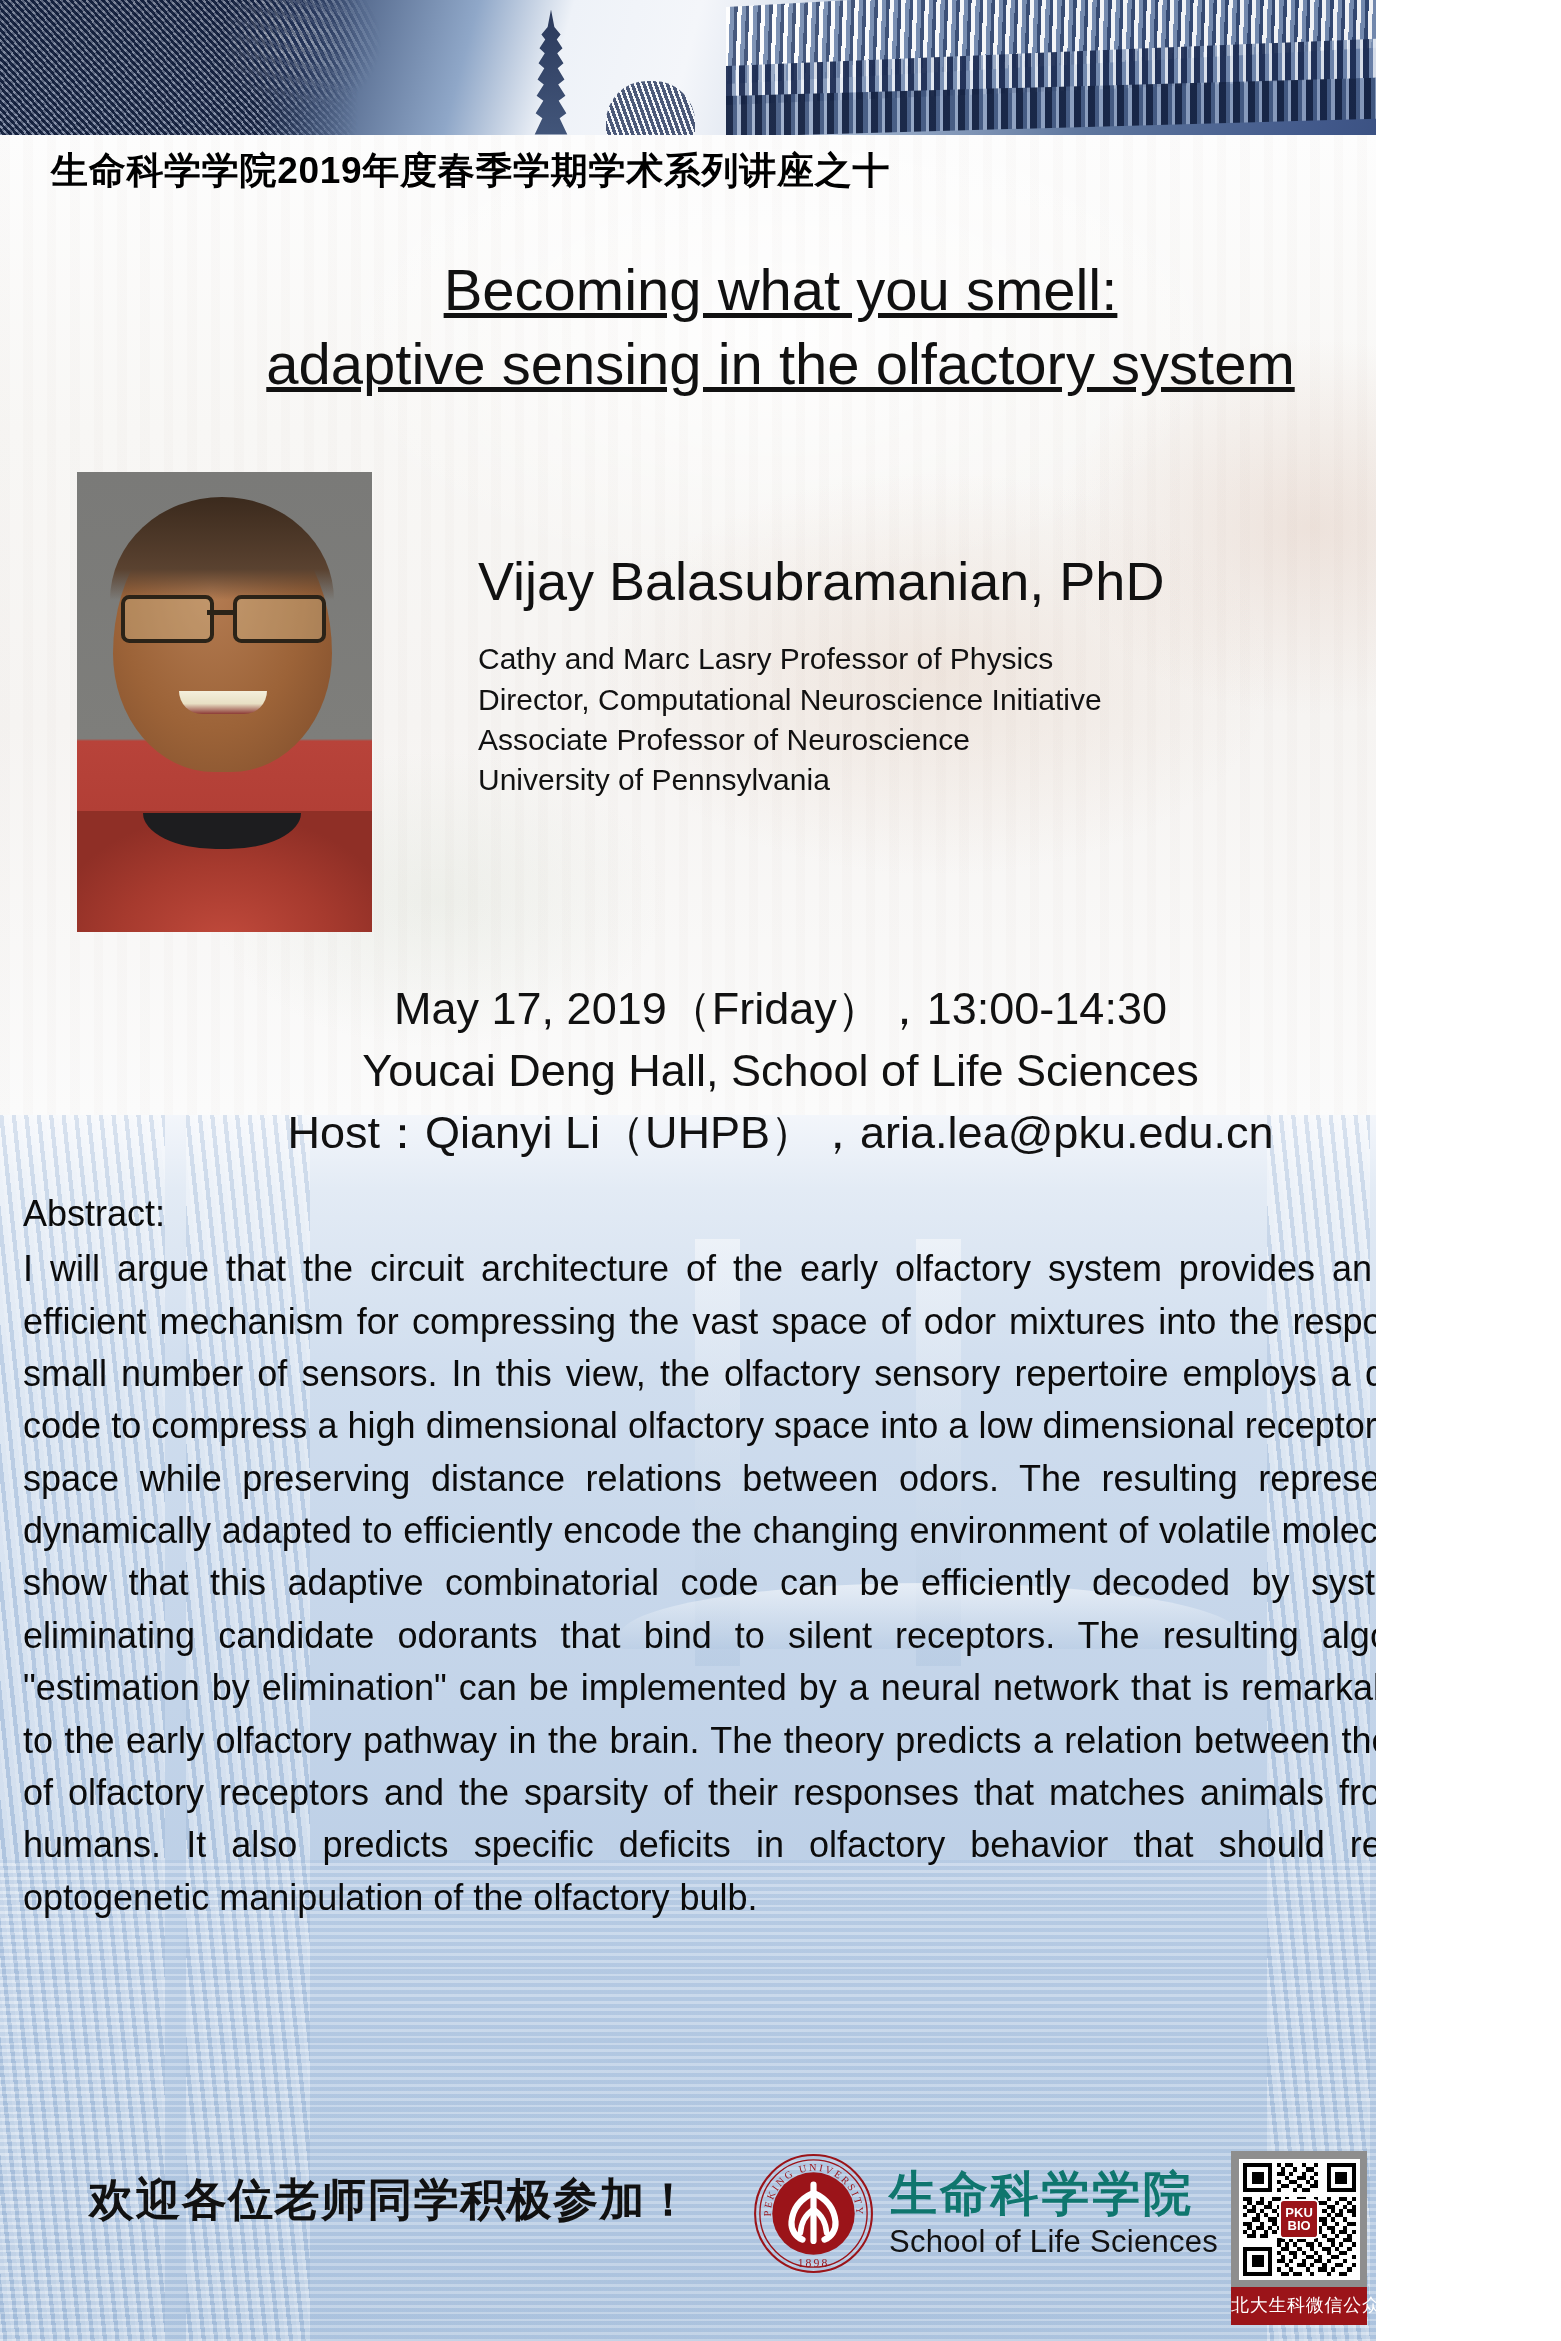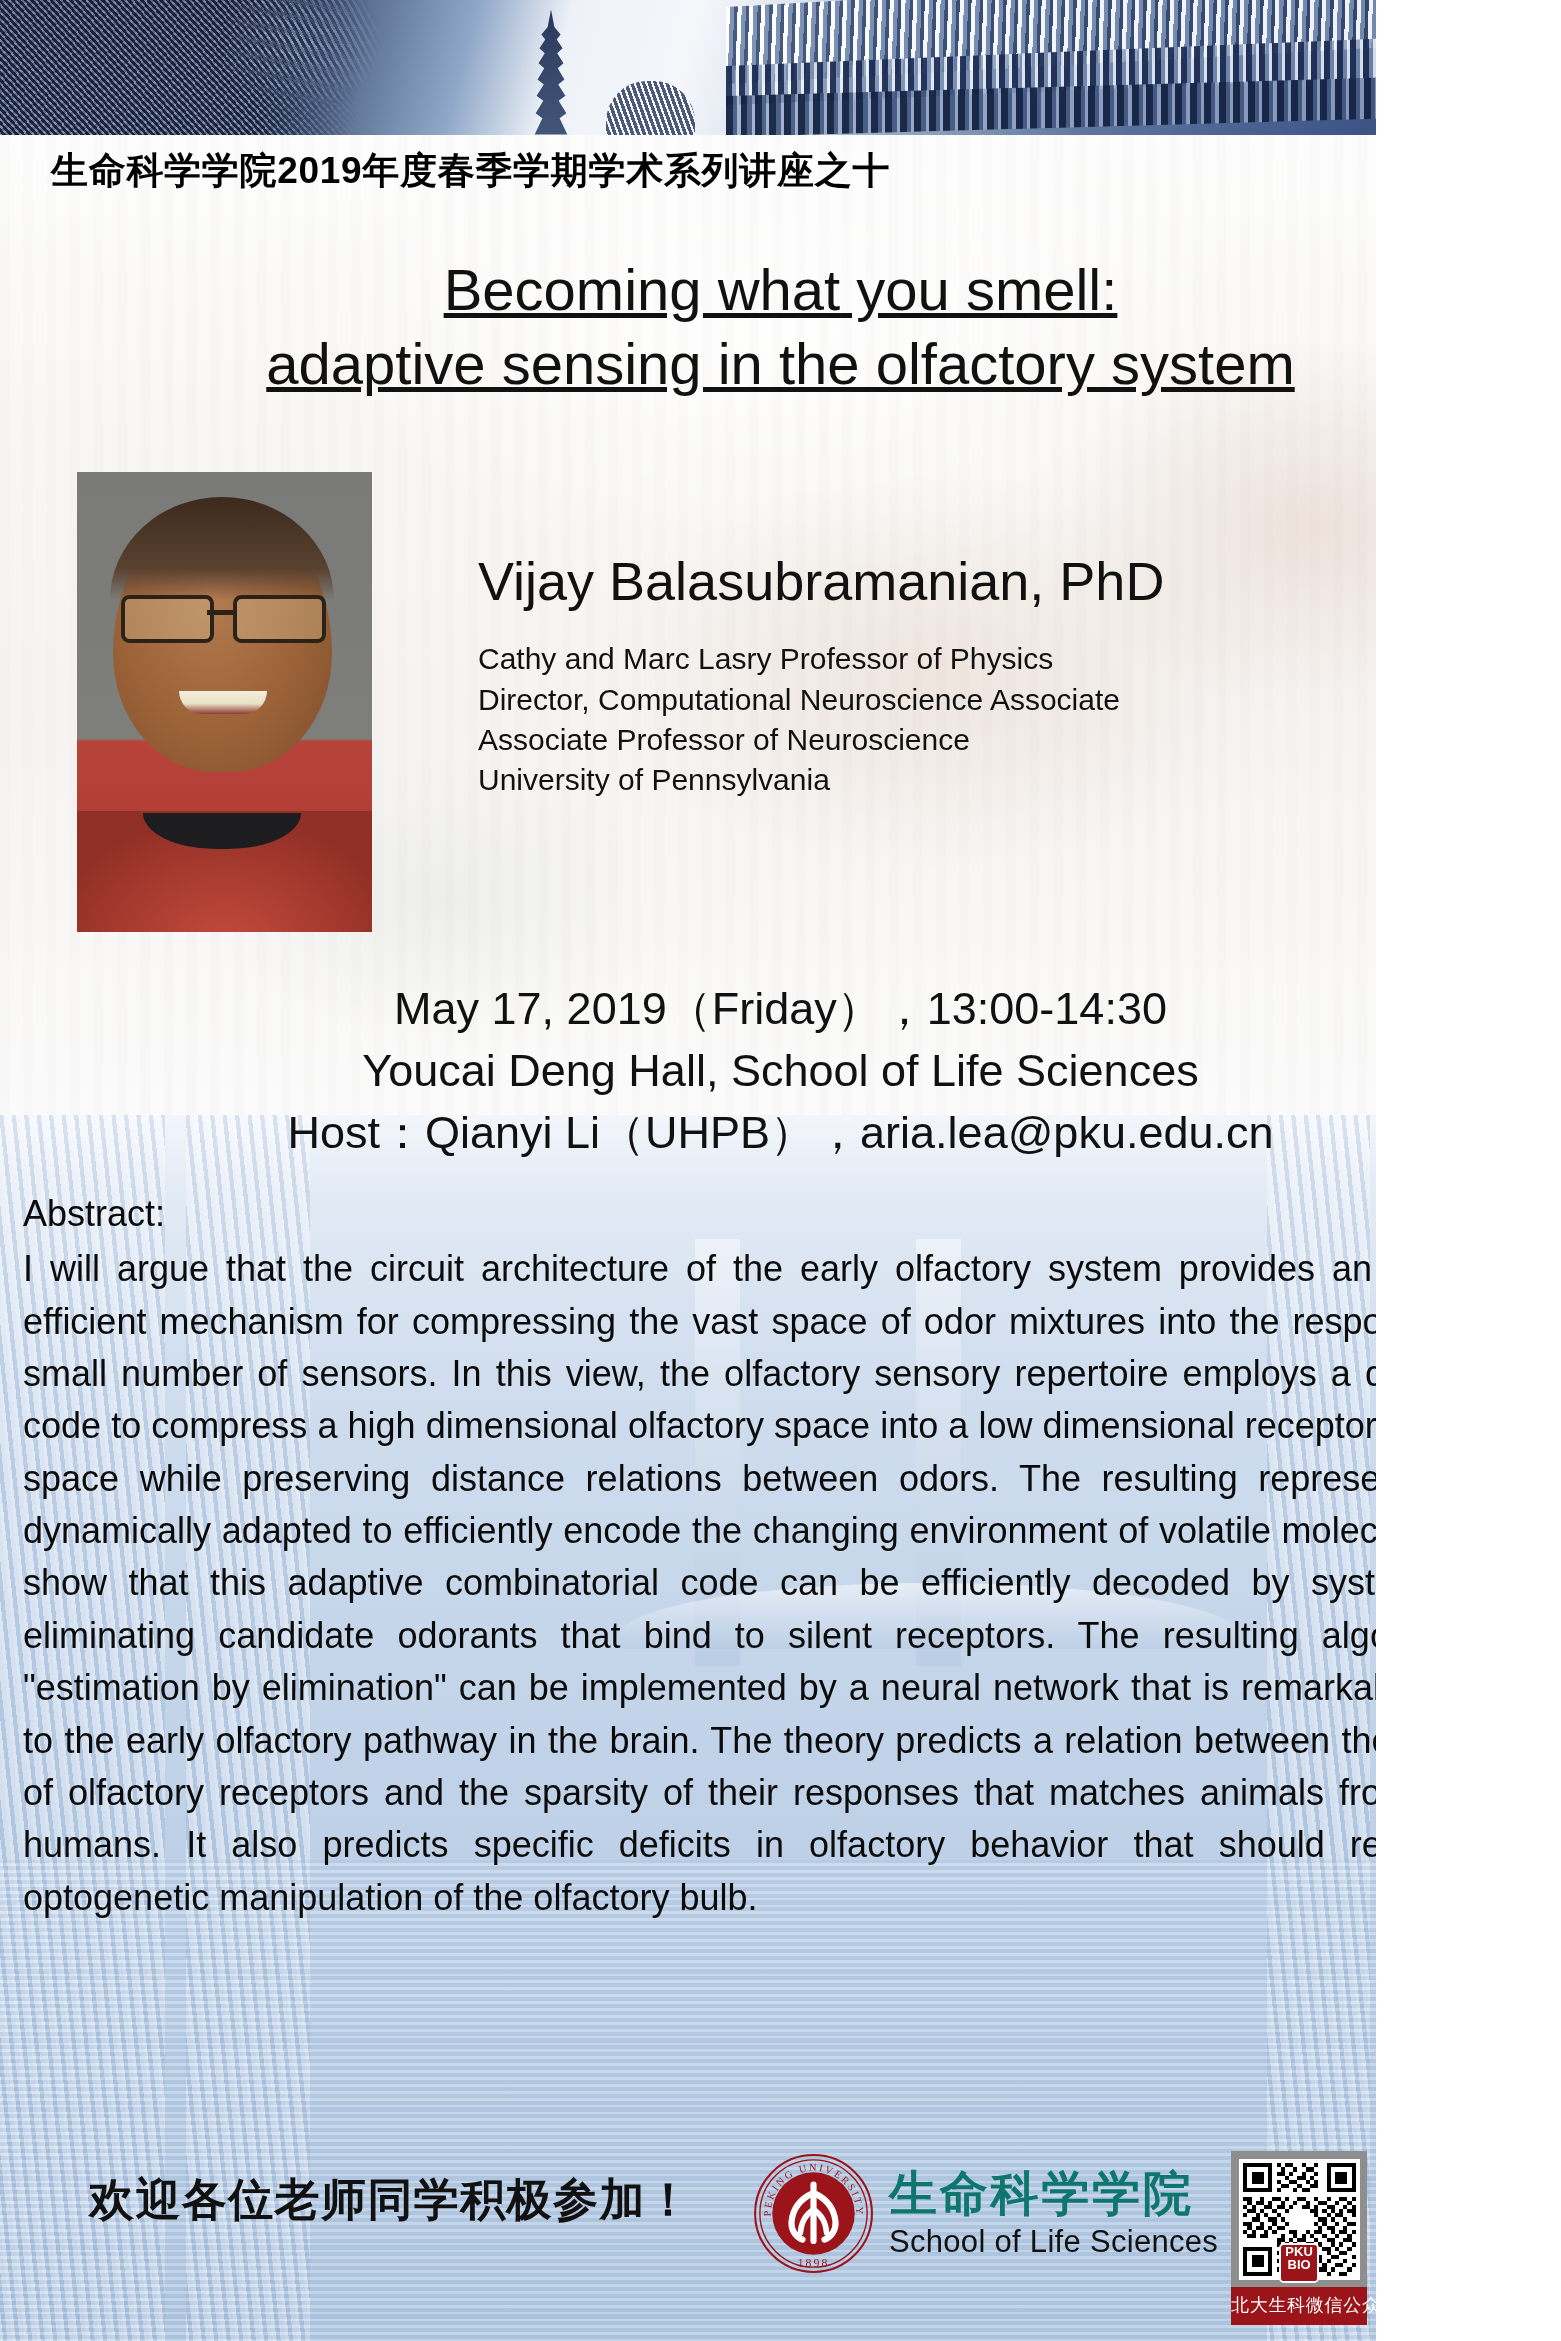"Director, Computational Neuroscience" div { text: Associate -> Initiative }
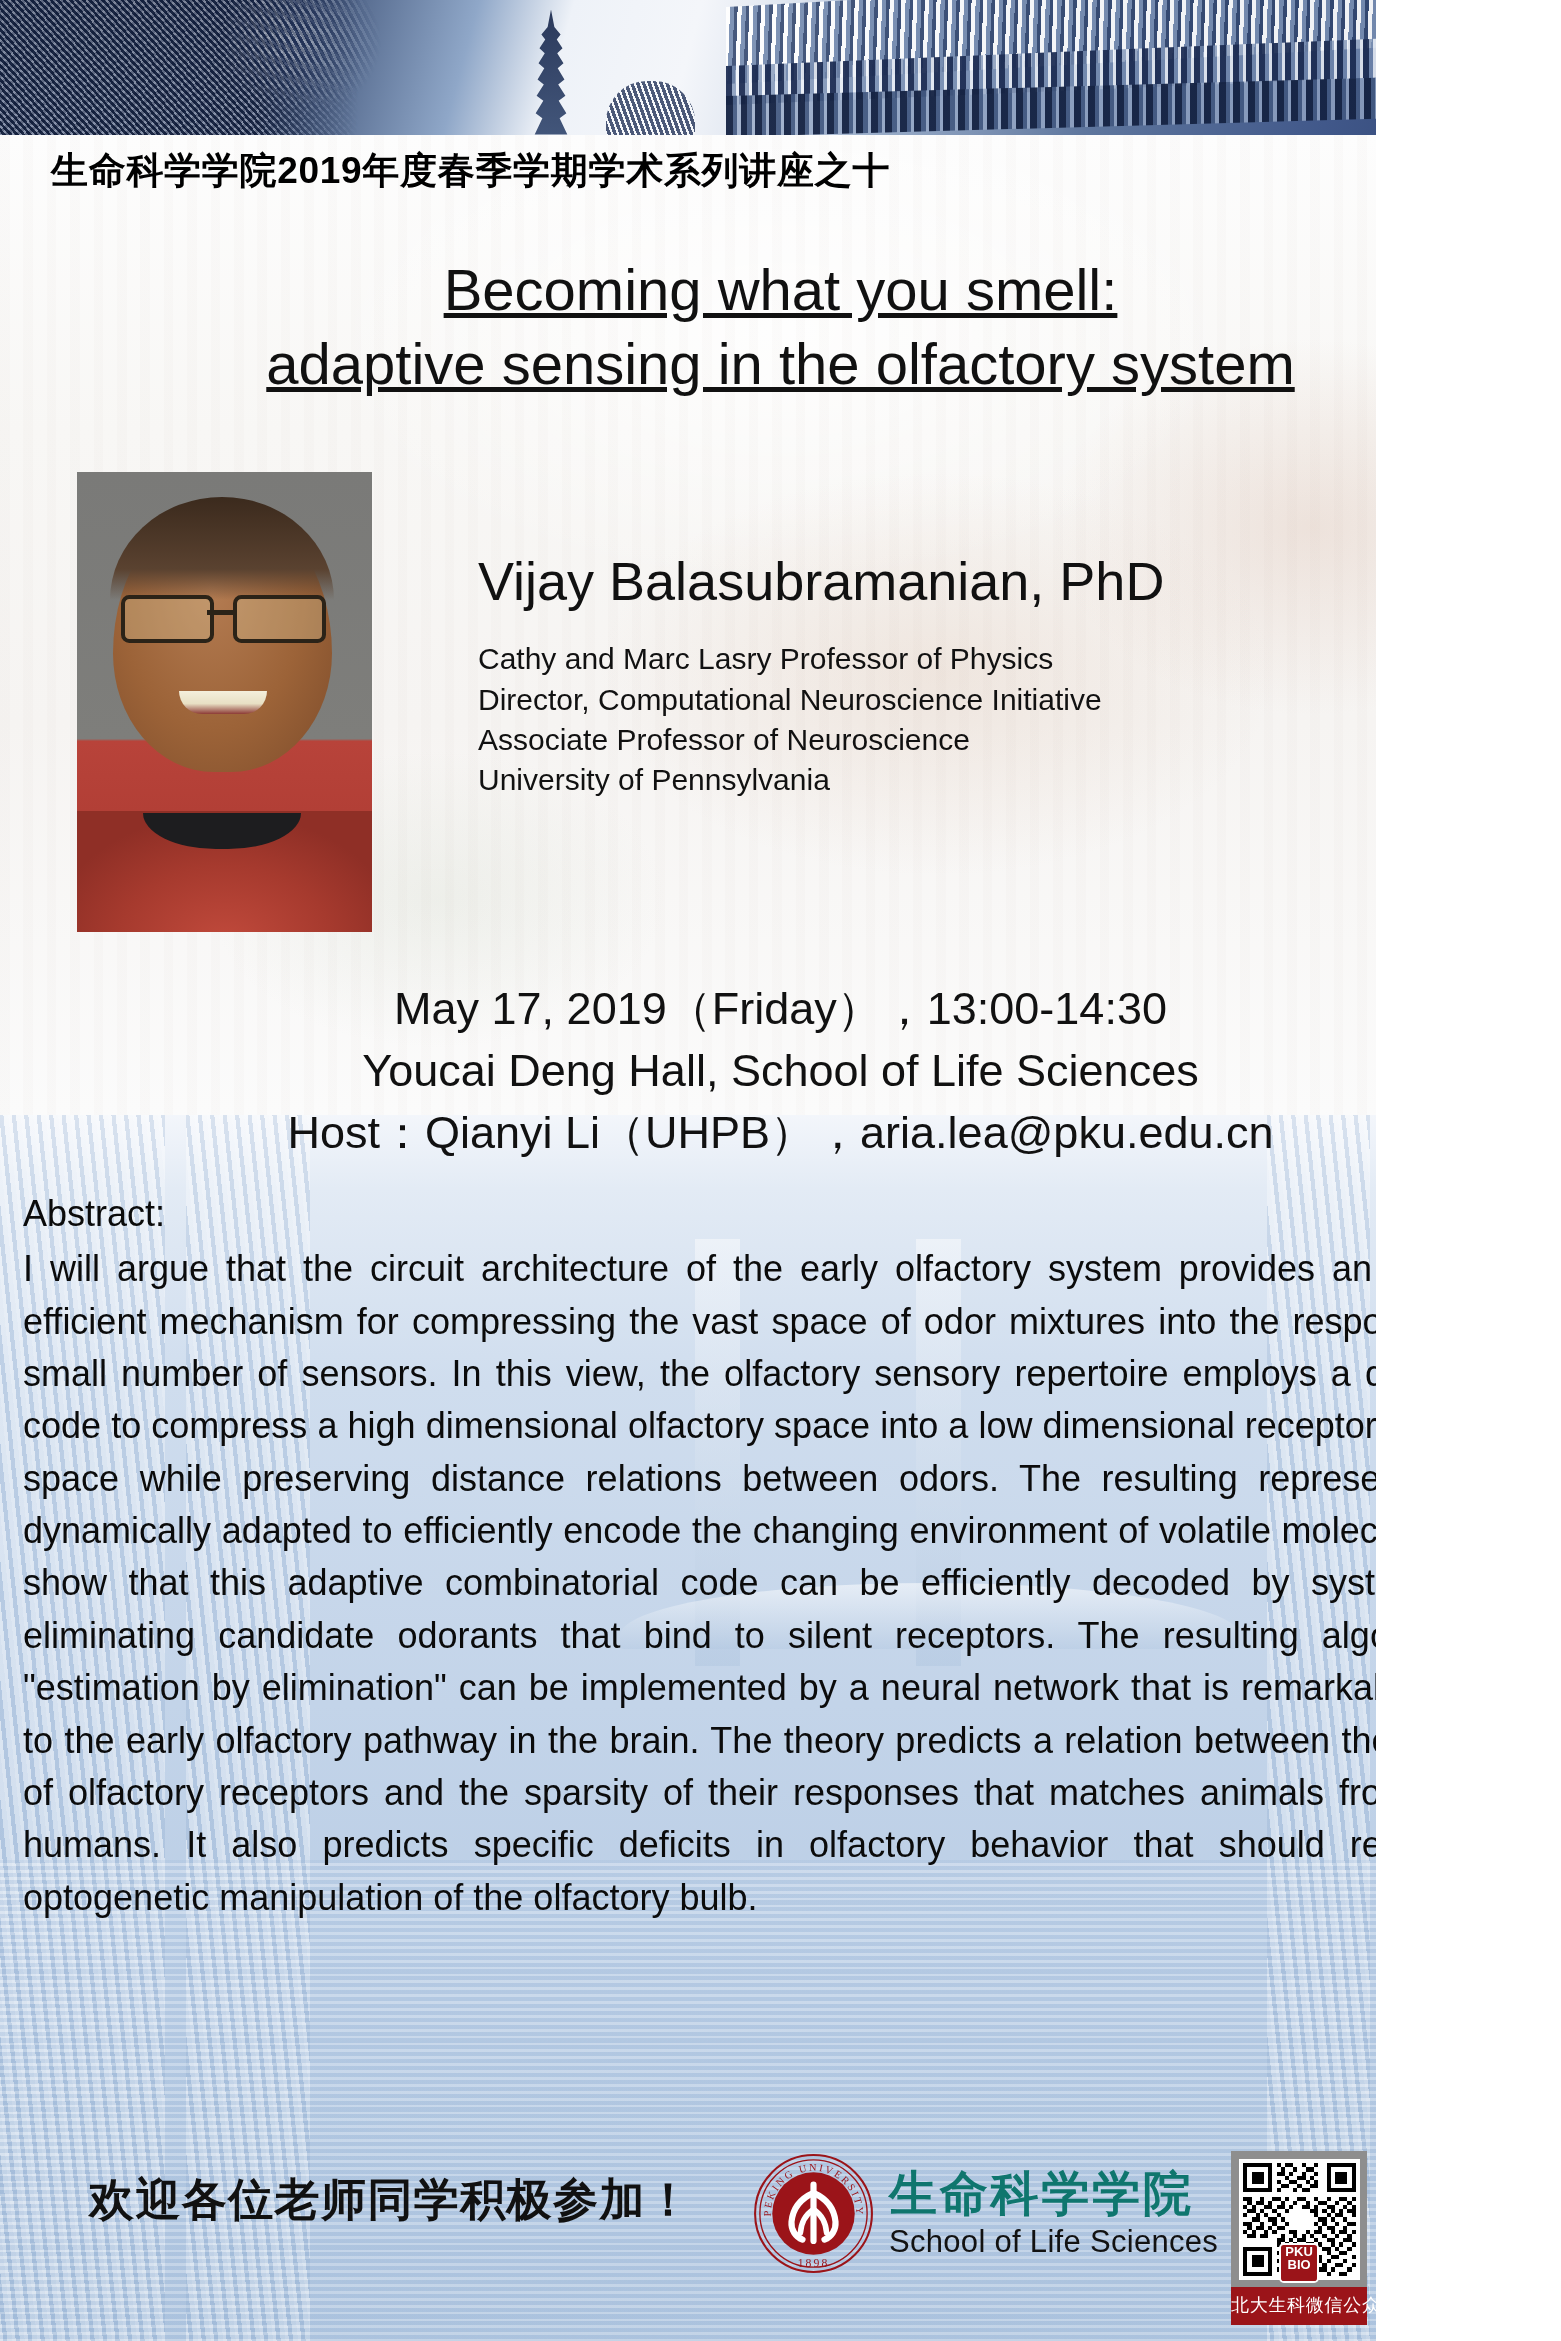"PKU" .qr-badge { justify-content: none -> center; margin-top: 44px -> none }
